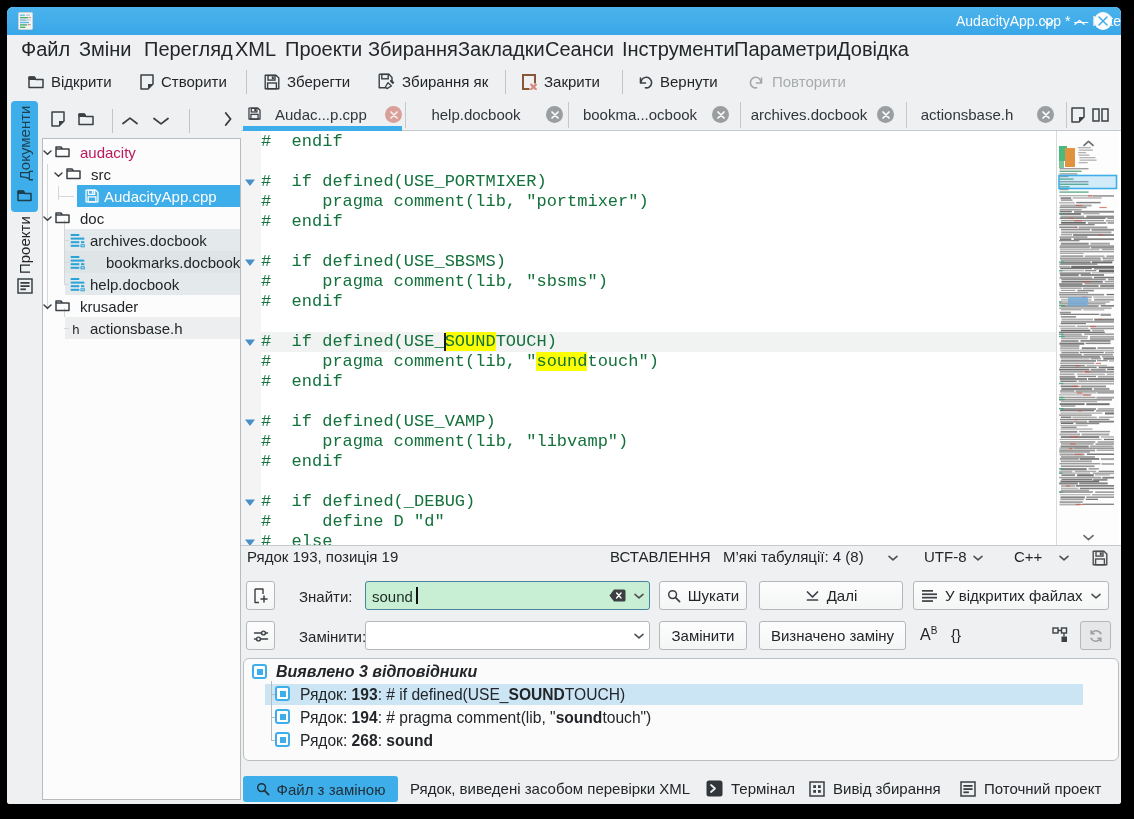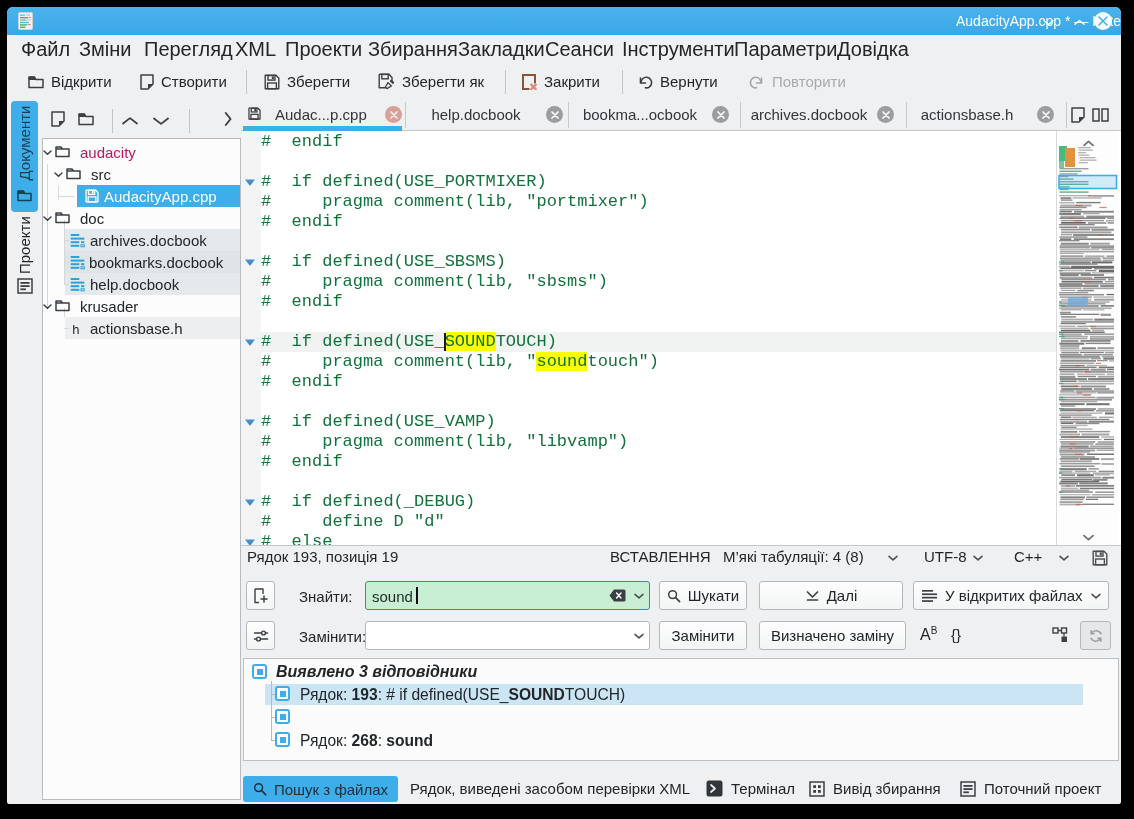"Зберегти як" span { text: Зберегти -> Збирання }
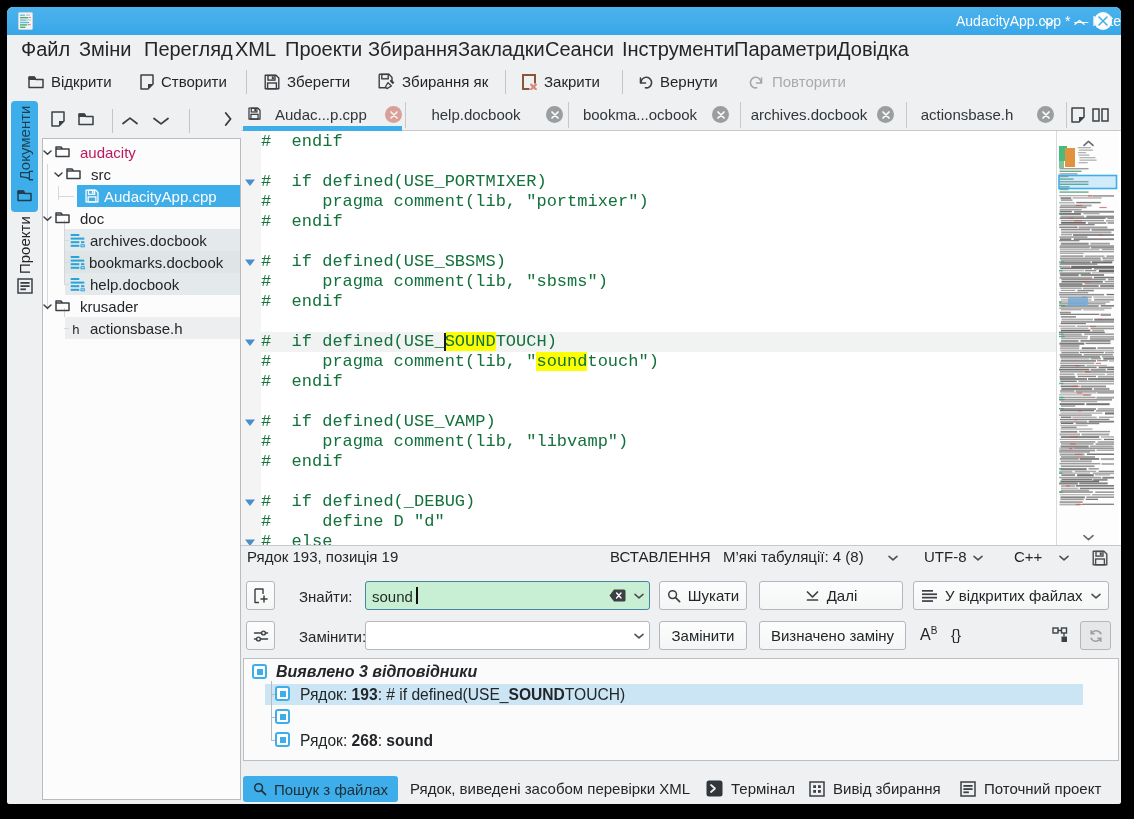"bookmarks.docbook" div.abs { left: 46px -> 63px }
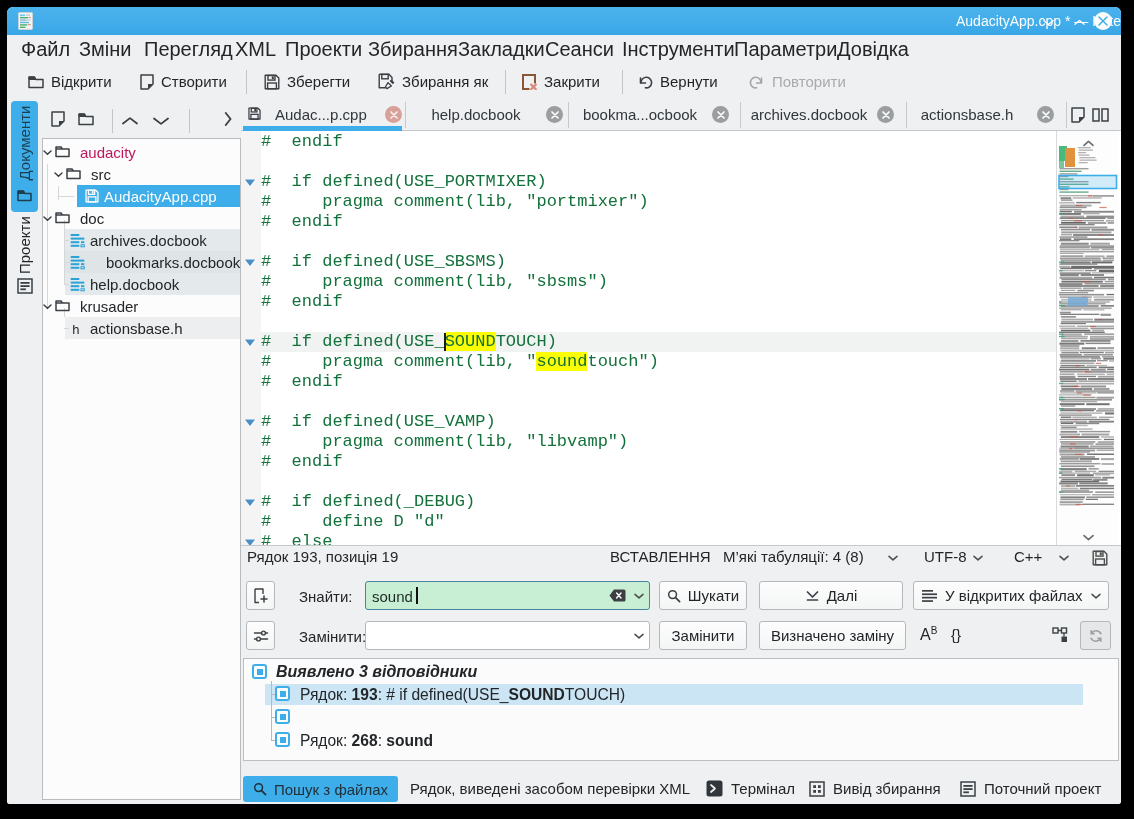"Виявлено 3 відповідники" .results { border-radius: 0 -> 6px }
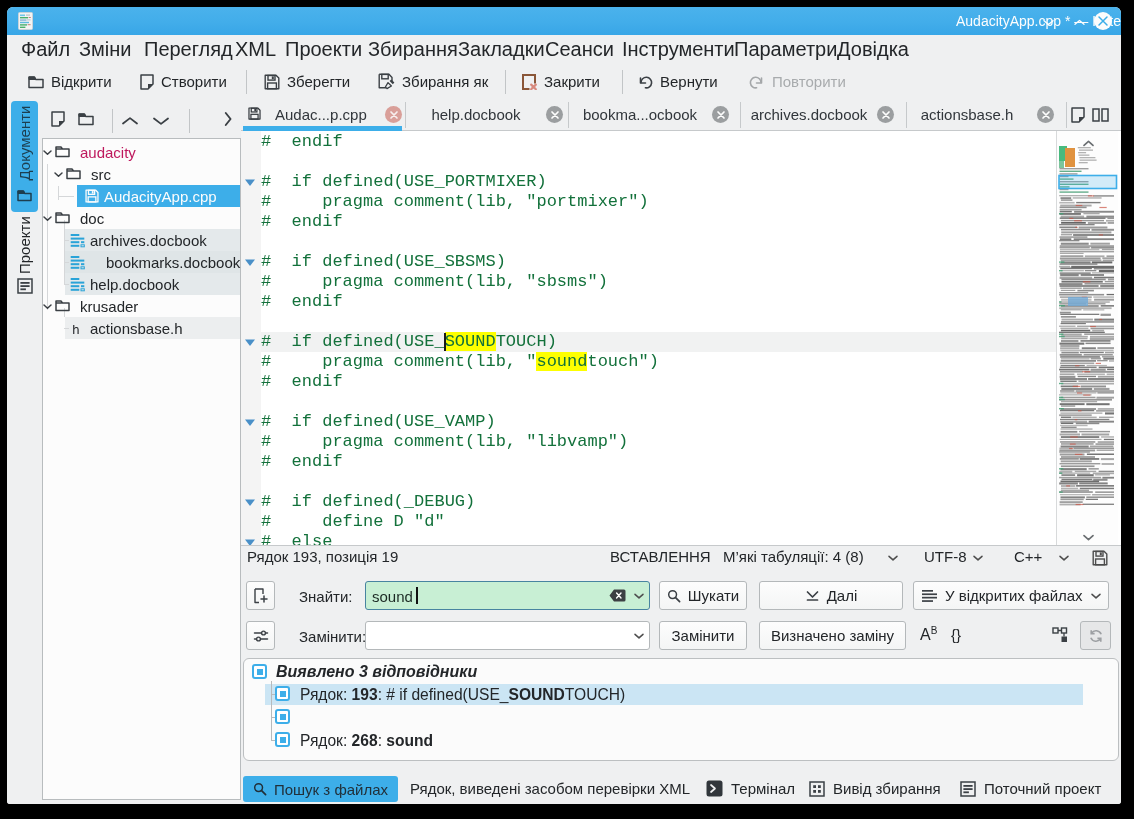"Рядок: 194: # pragma comment(lib," div.rrow { html: none -> <div>Рядок: <b>194</b>: # pragma comment(lib, "<b>sound</b>touch")</div> }
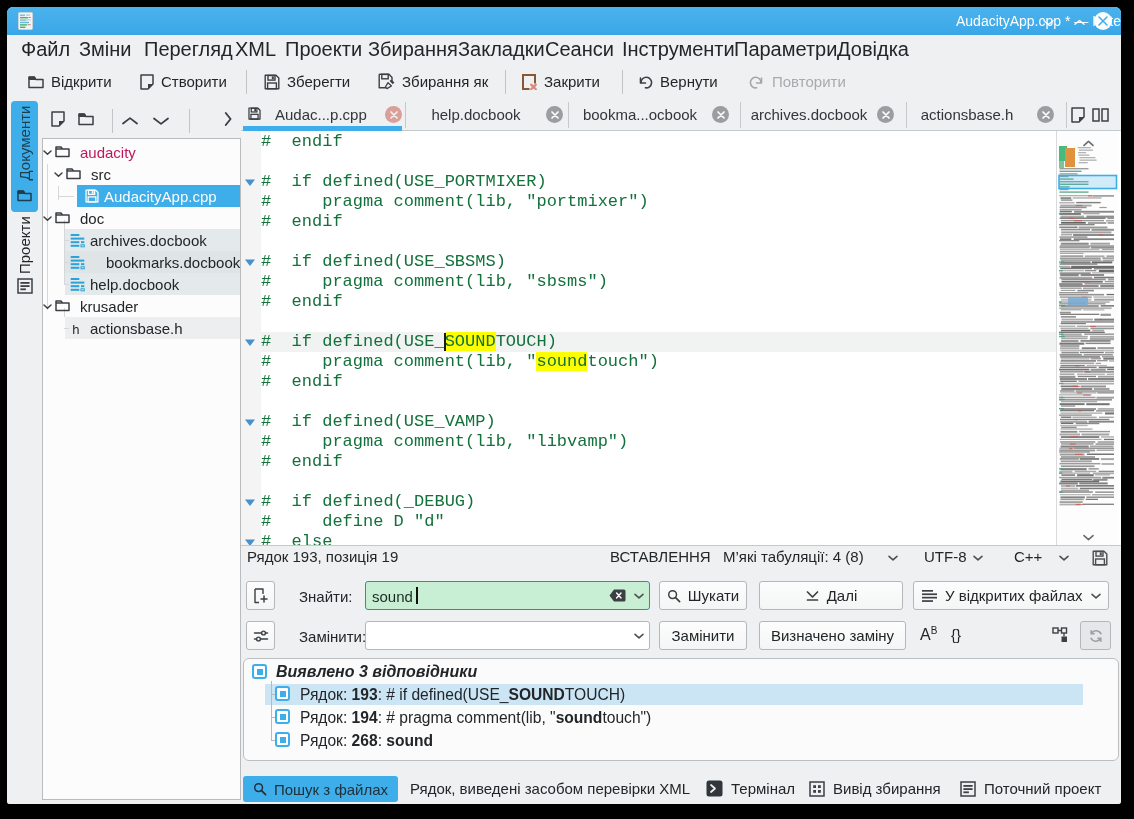"Пошук з файлах" span { text: Пошук з файлах -> Файл з заміною }
